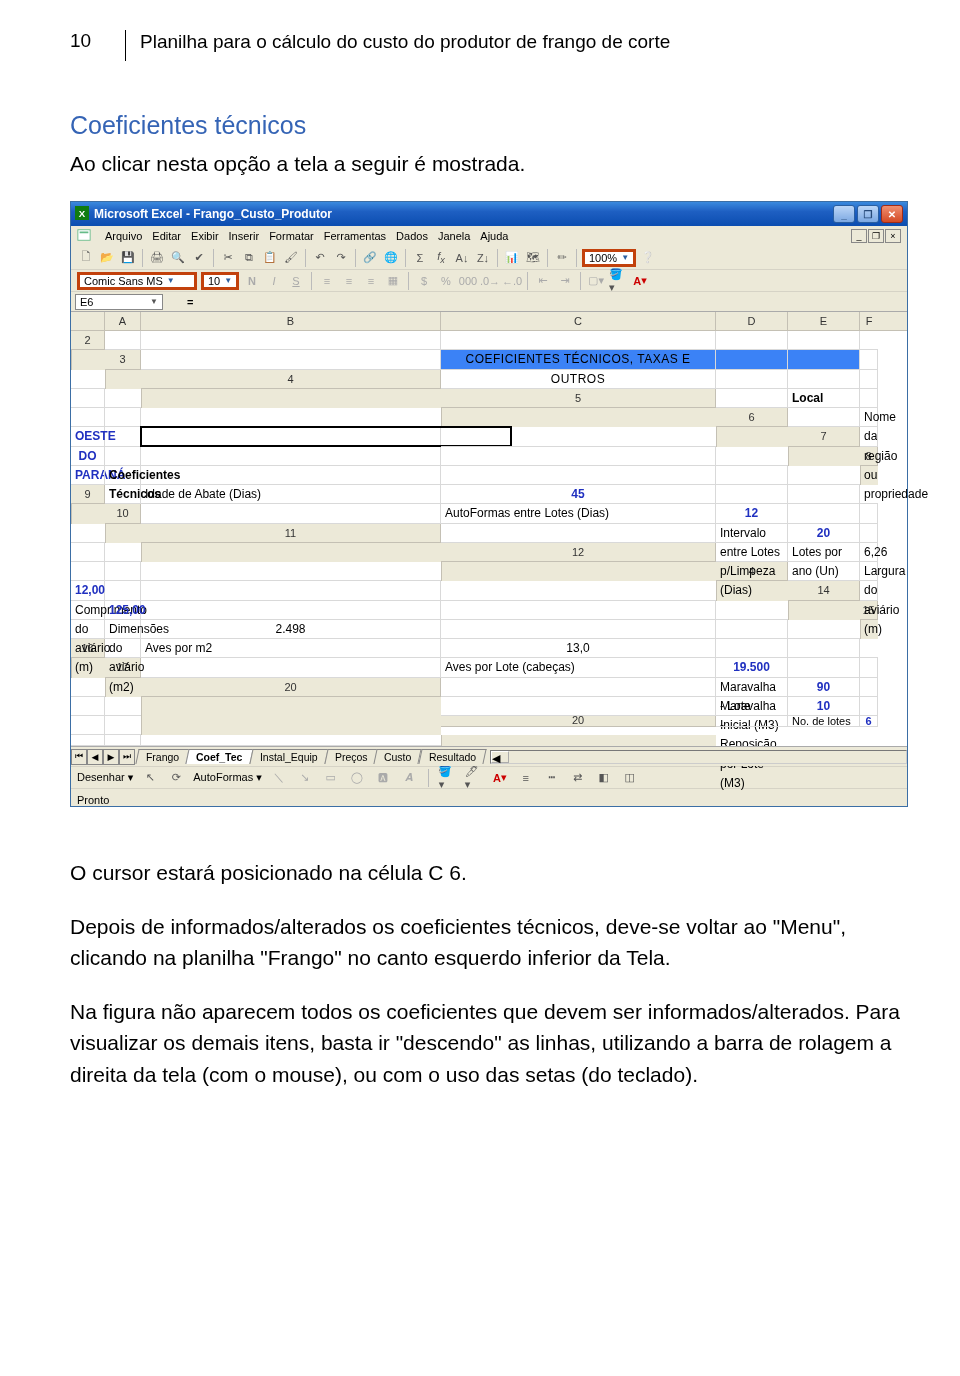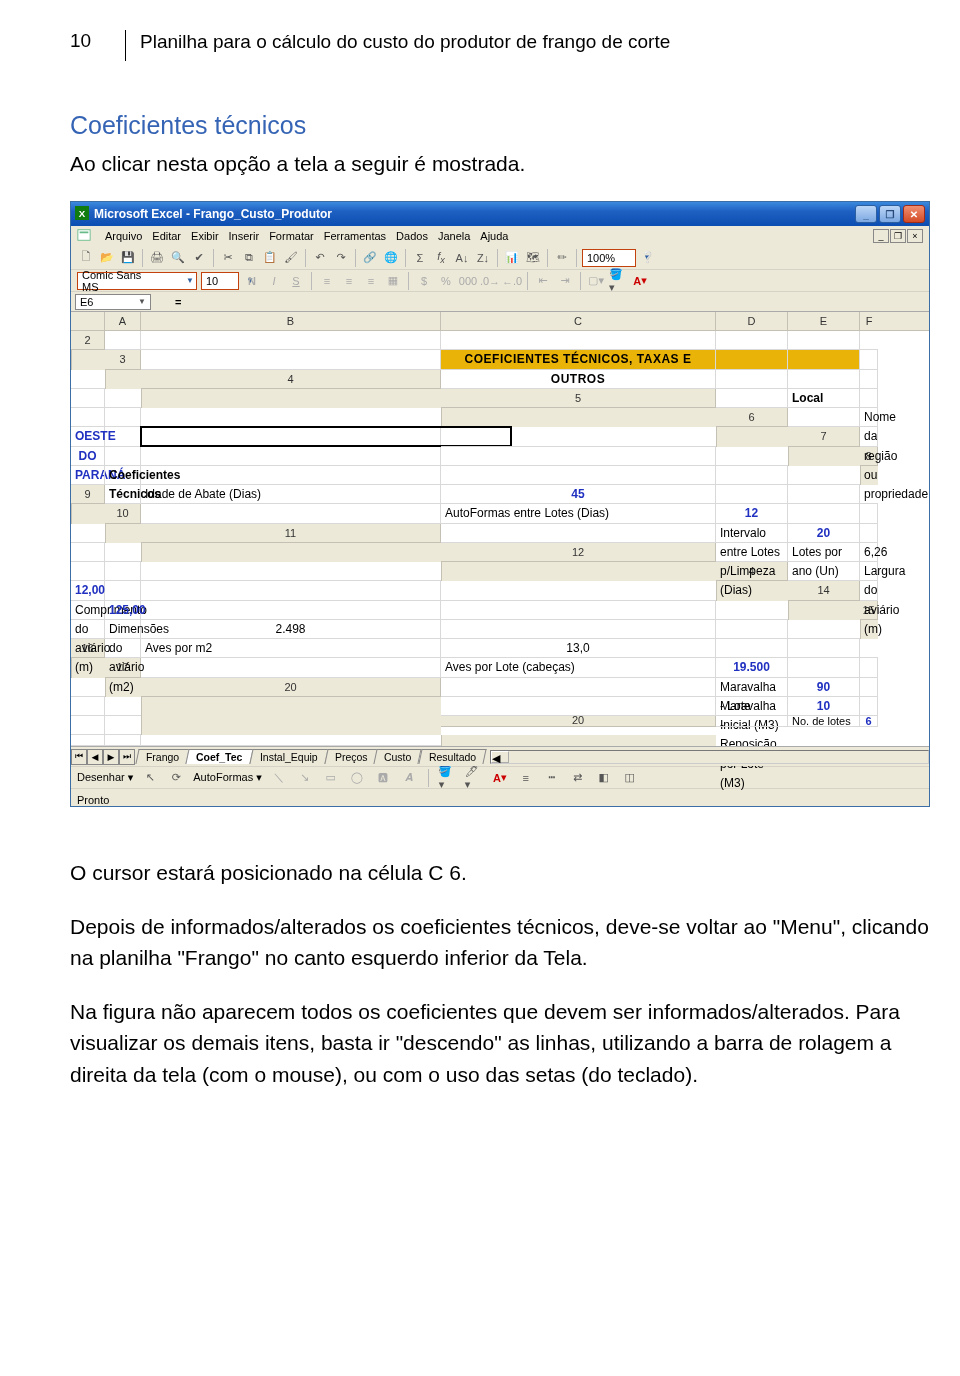"10" .page { padding: 30px 30px 40px 70px -> 30px 52px 40px 70px }
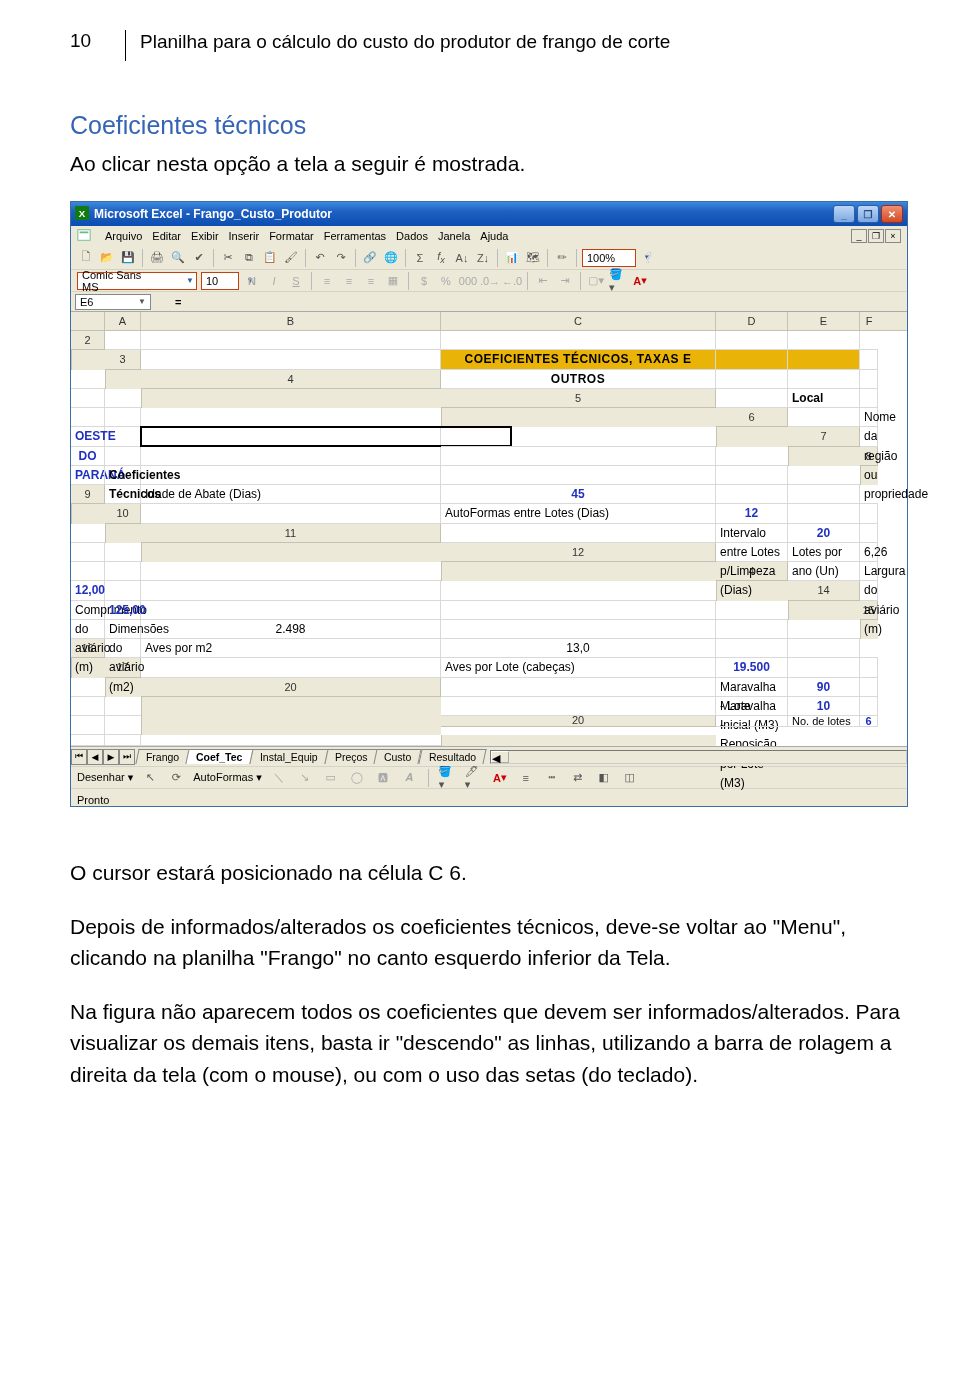"100%" .combo { border: 1px solid #c2410c -> 3px solid #c2410c; gap: 24px -> none }
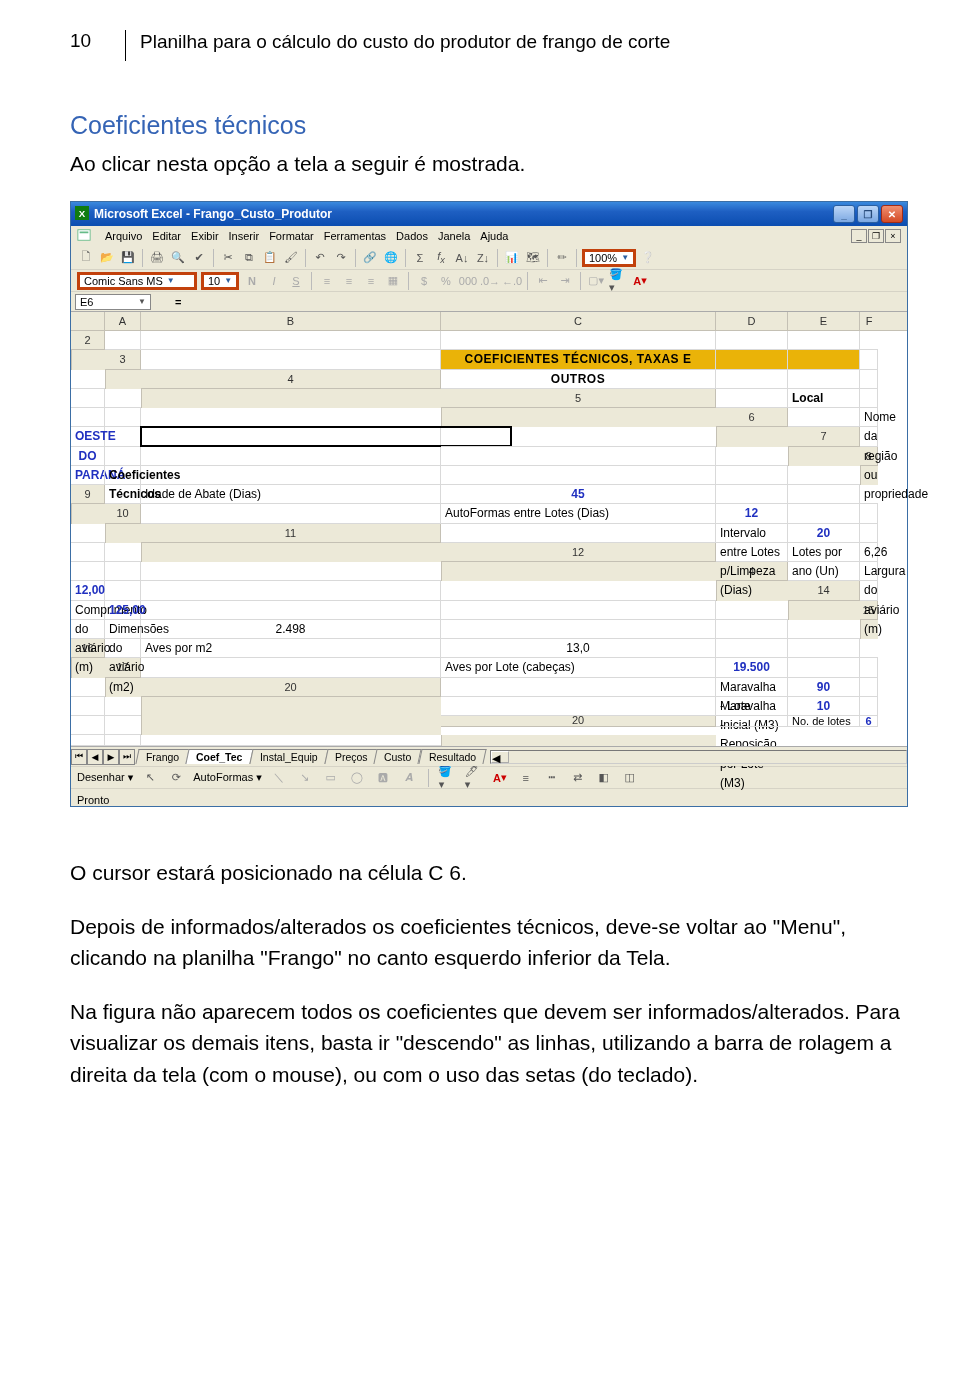"E6" .namebox { width: 76px -> 88px }
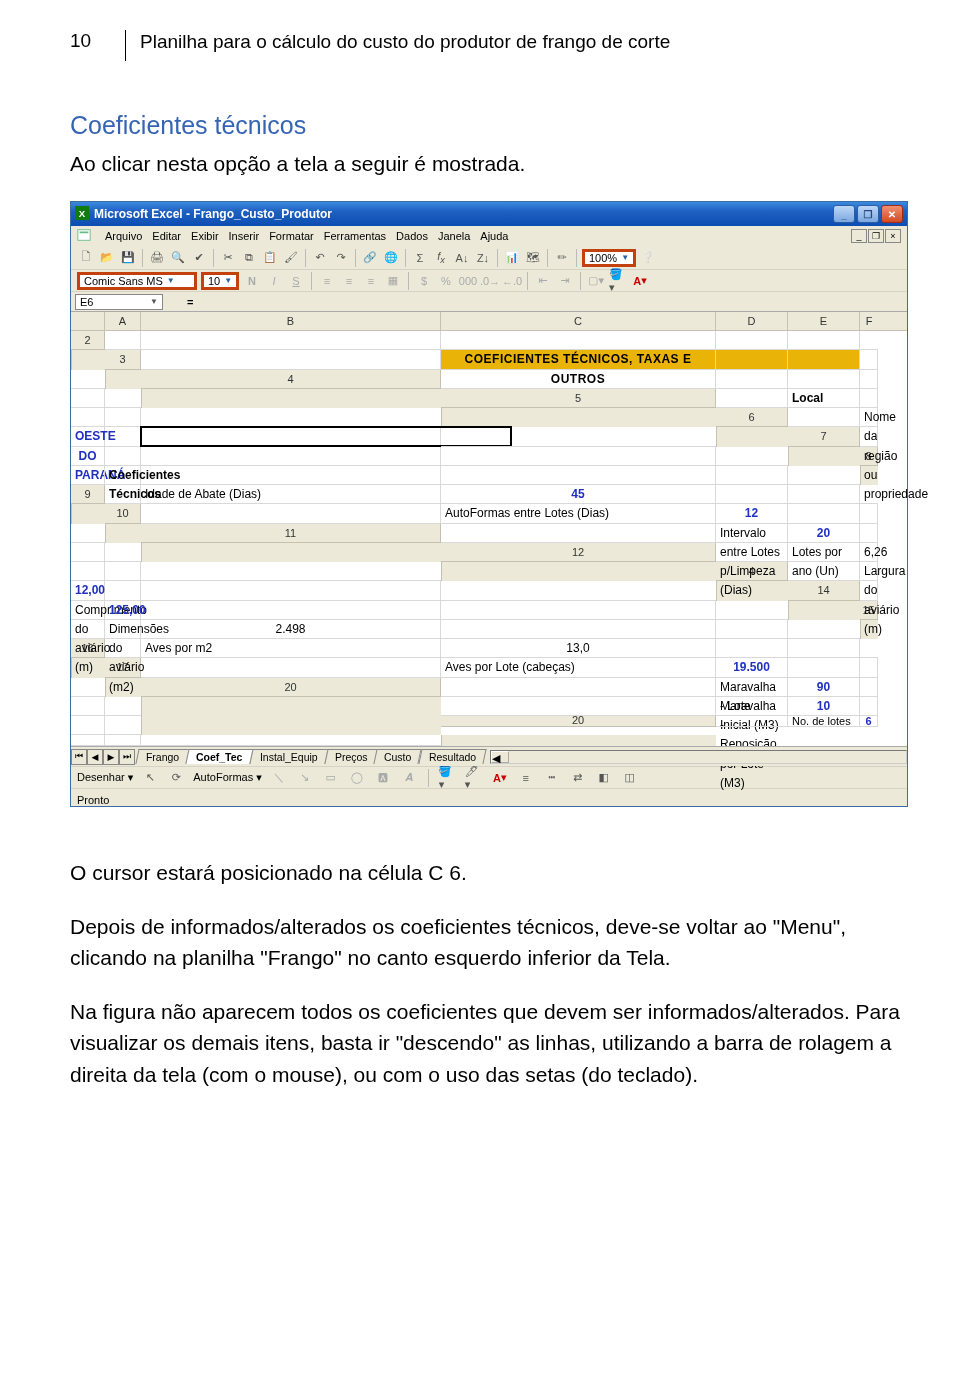"COEFICIENTES TÉCNICOS, TAXAS E OUTROS" .cell.header-band { background: #eab308 -> #3b82f6; font-weight: bold -> normal }
